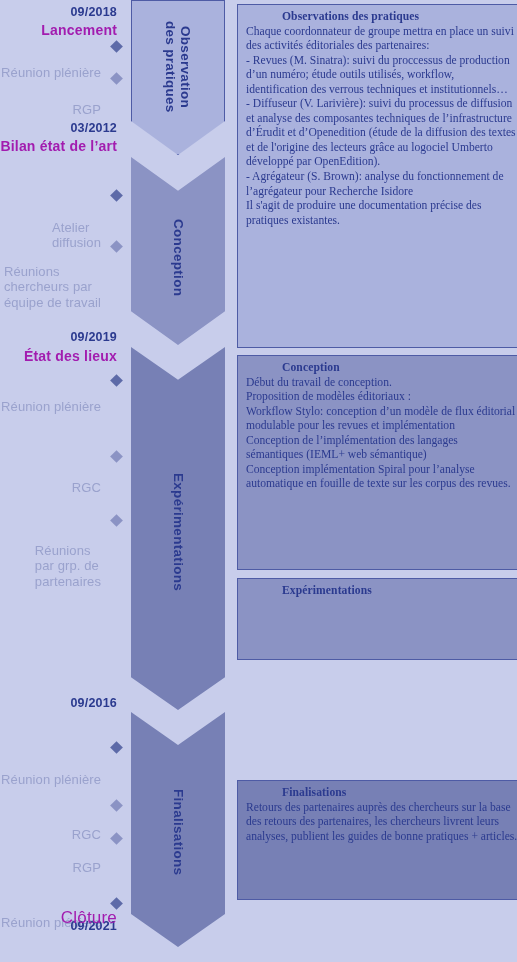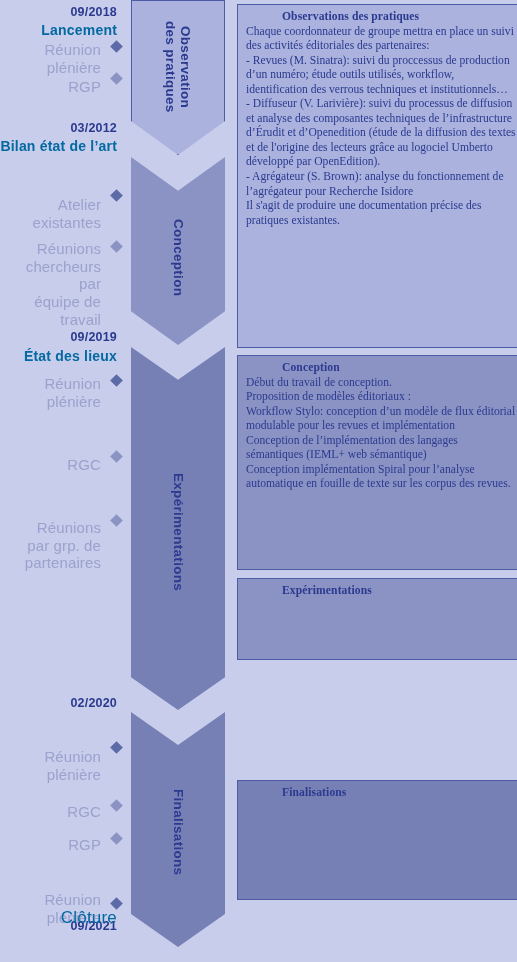"Lancement" .tl-phase { color: #0369a1 -> #a21caf }
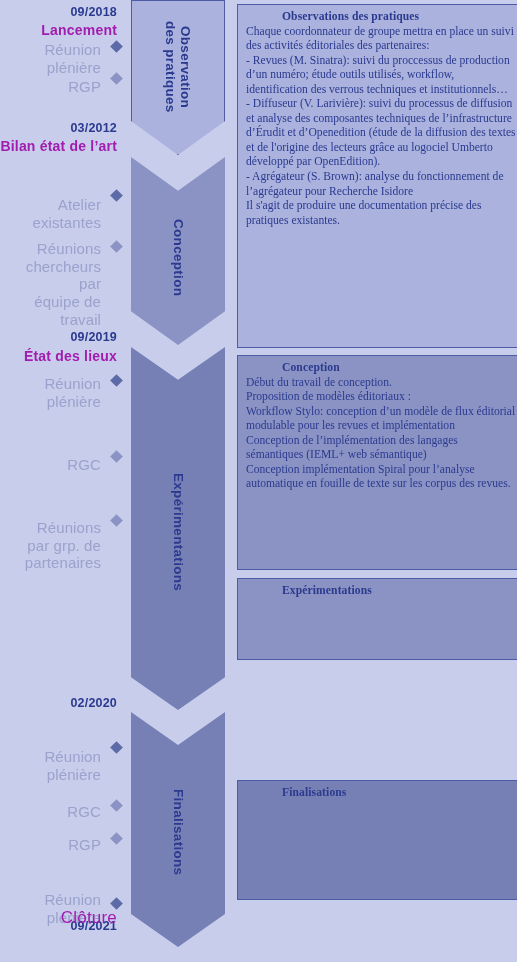"Réunion plénière" .tl-event { font-size: 15px -> 13px; margin-top: none -> 24px; text-align: right -> none }
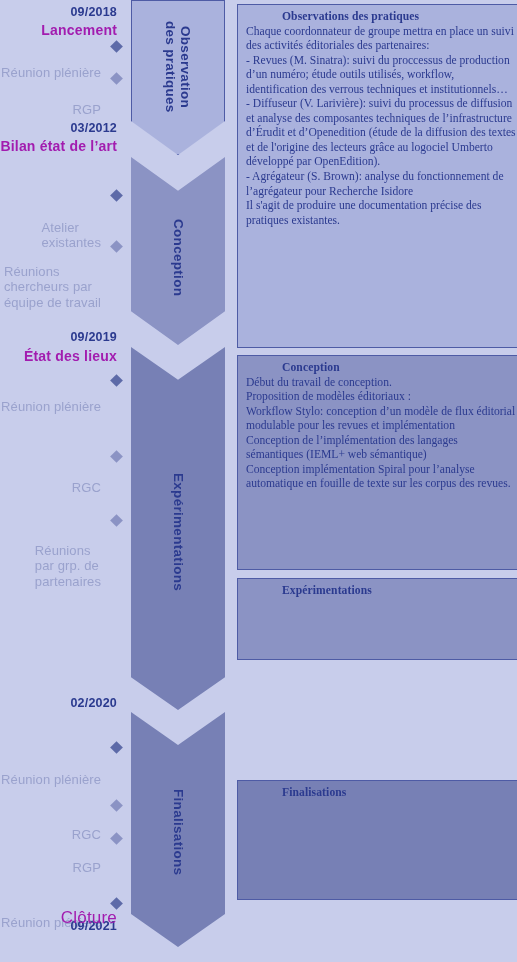"Atelier" div.tl-event { text: existantes -> diffusion }
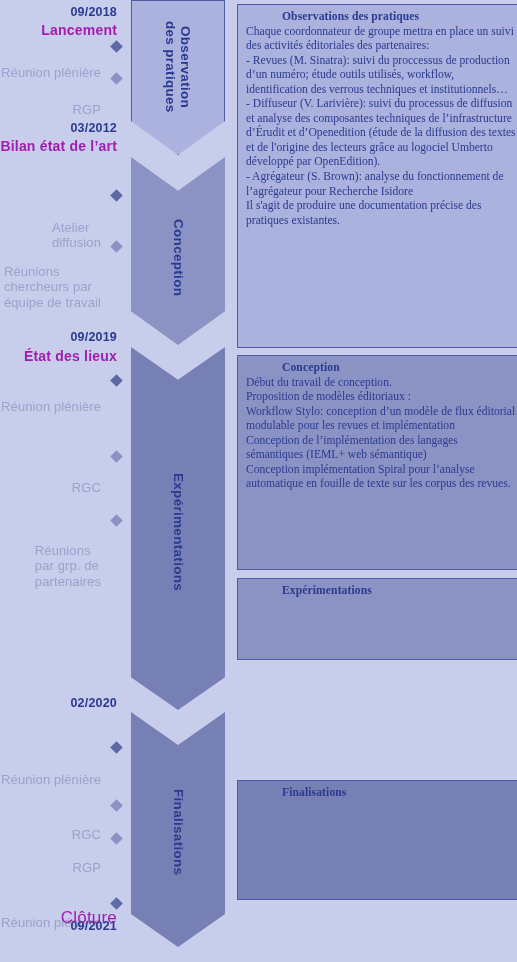"02/2020" div.tl-date { text: 02/2020 -> 09/2016 }
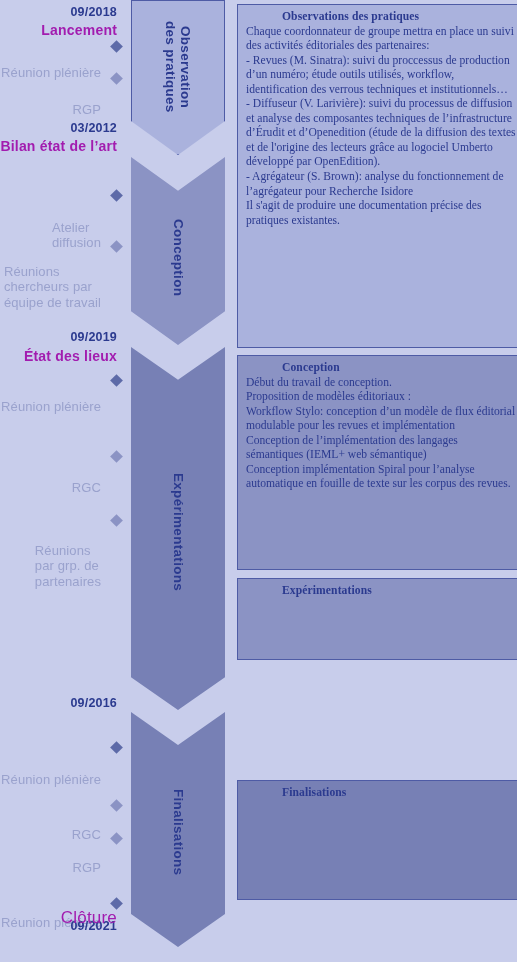"Retours des partenaires auprès des" span.bdy { html: none -> <span>Retours des partenaires auprès des chercheurs sur la base des retours des partenaires, les chercheurs livrent leurs analyses, publient les guides de bonne pratiques + articles.</span> }
